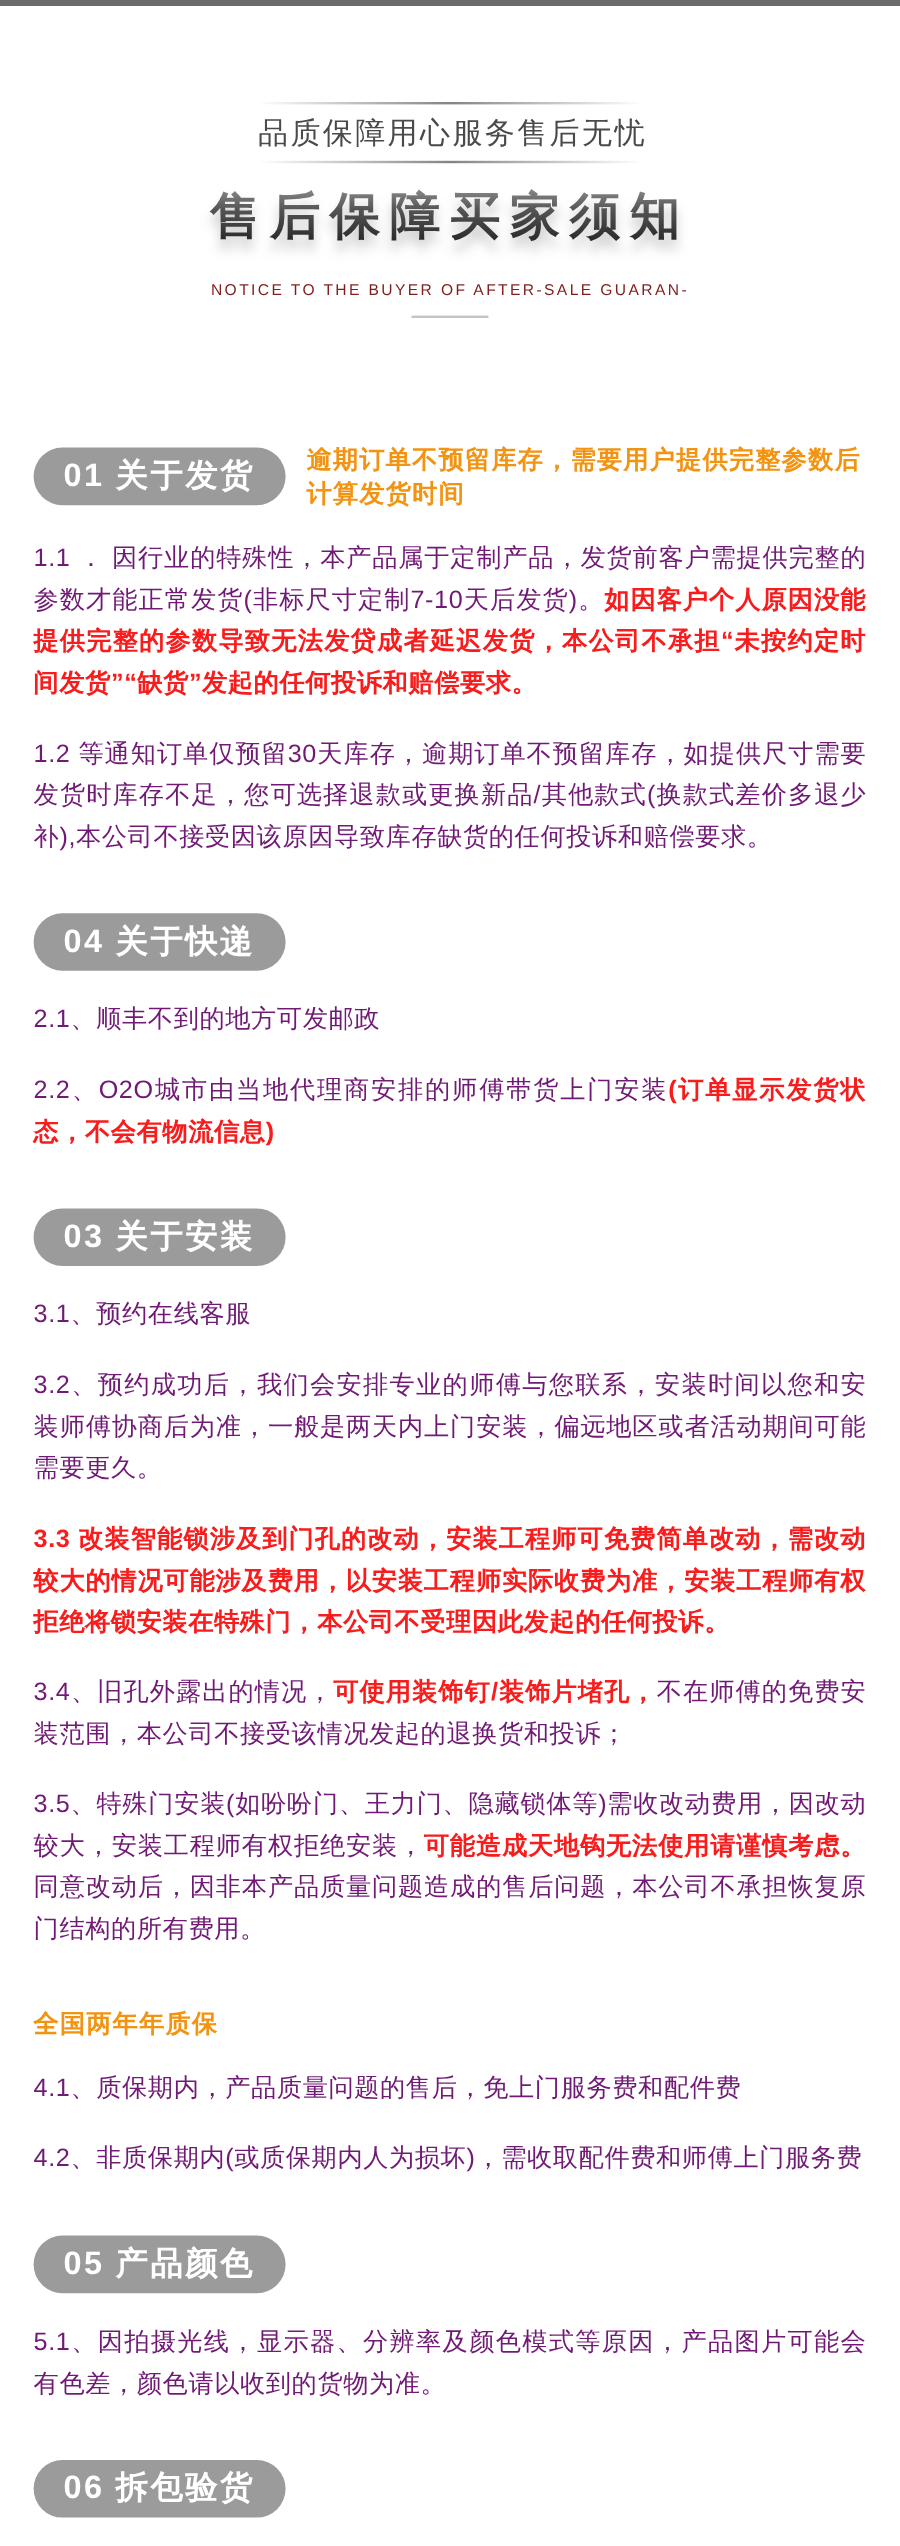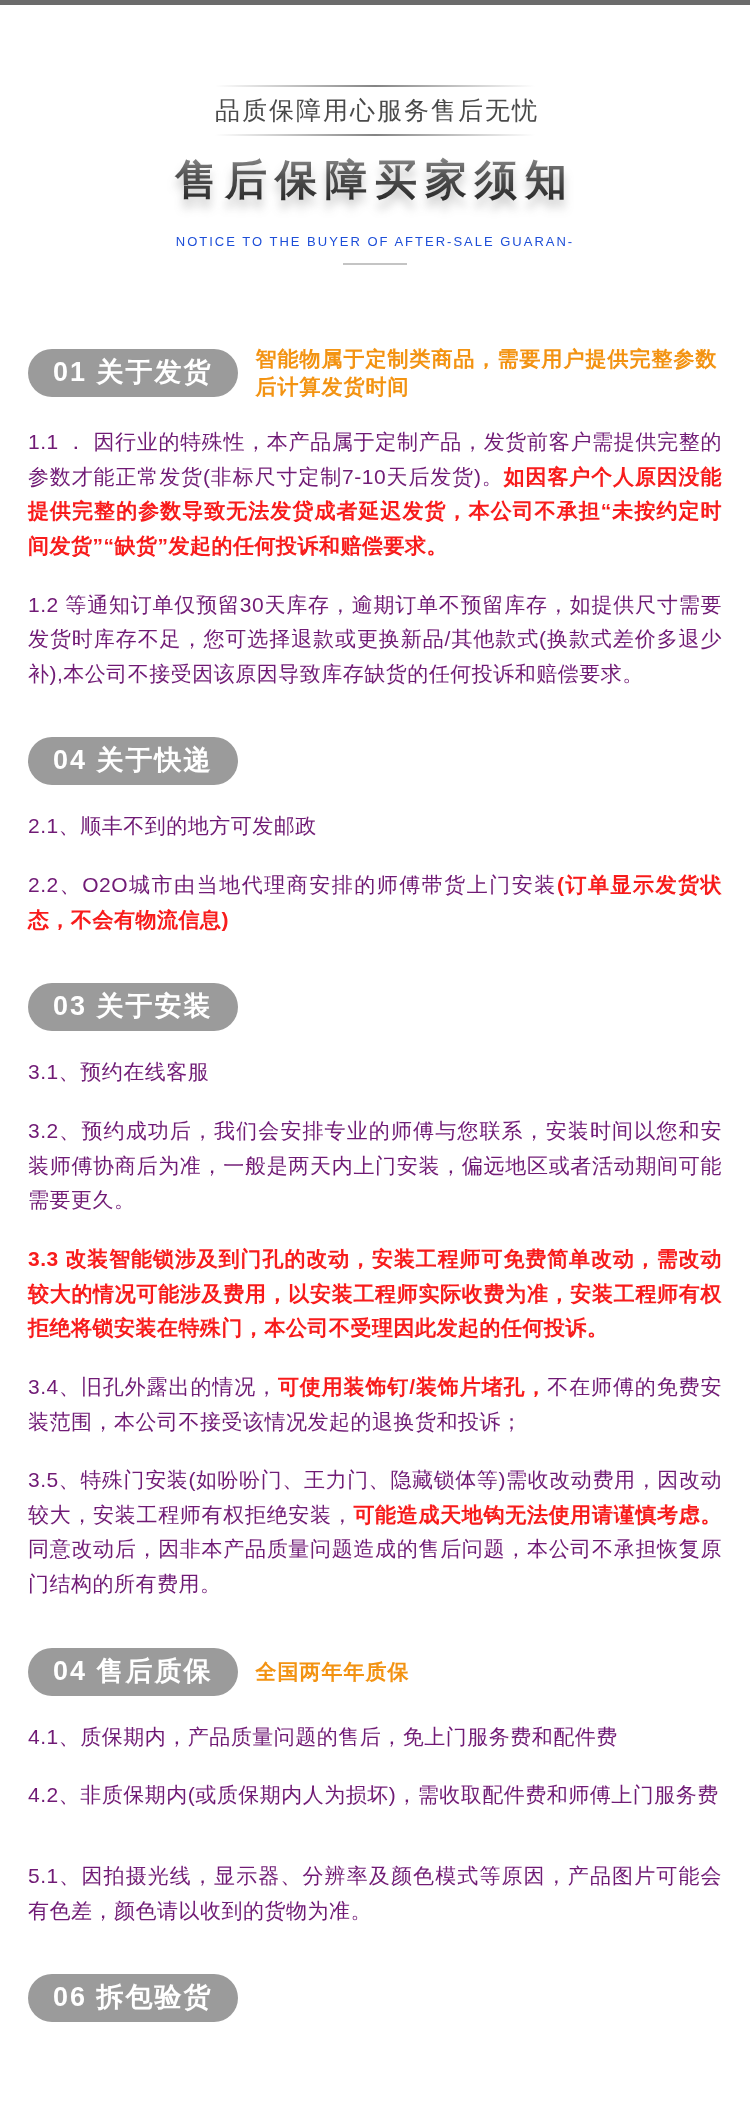"NOTICE TO THE BUYER OF" .subtitle-en { color: #1d4ed8 -> #7f1d1d }
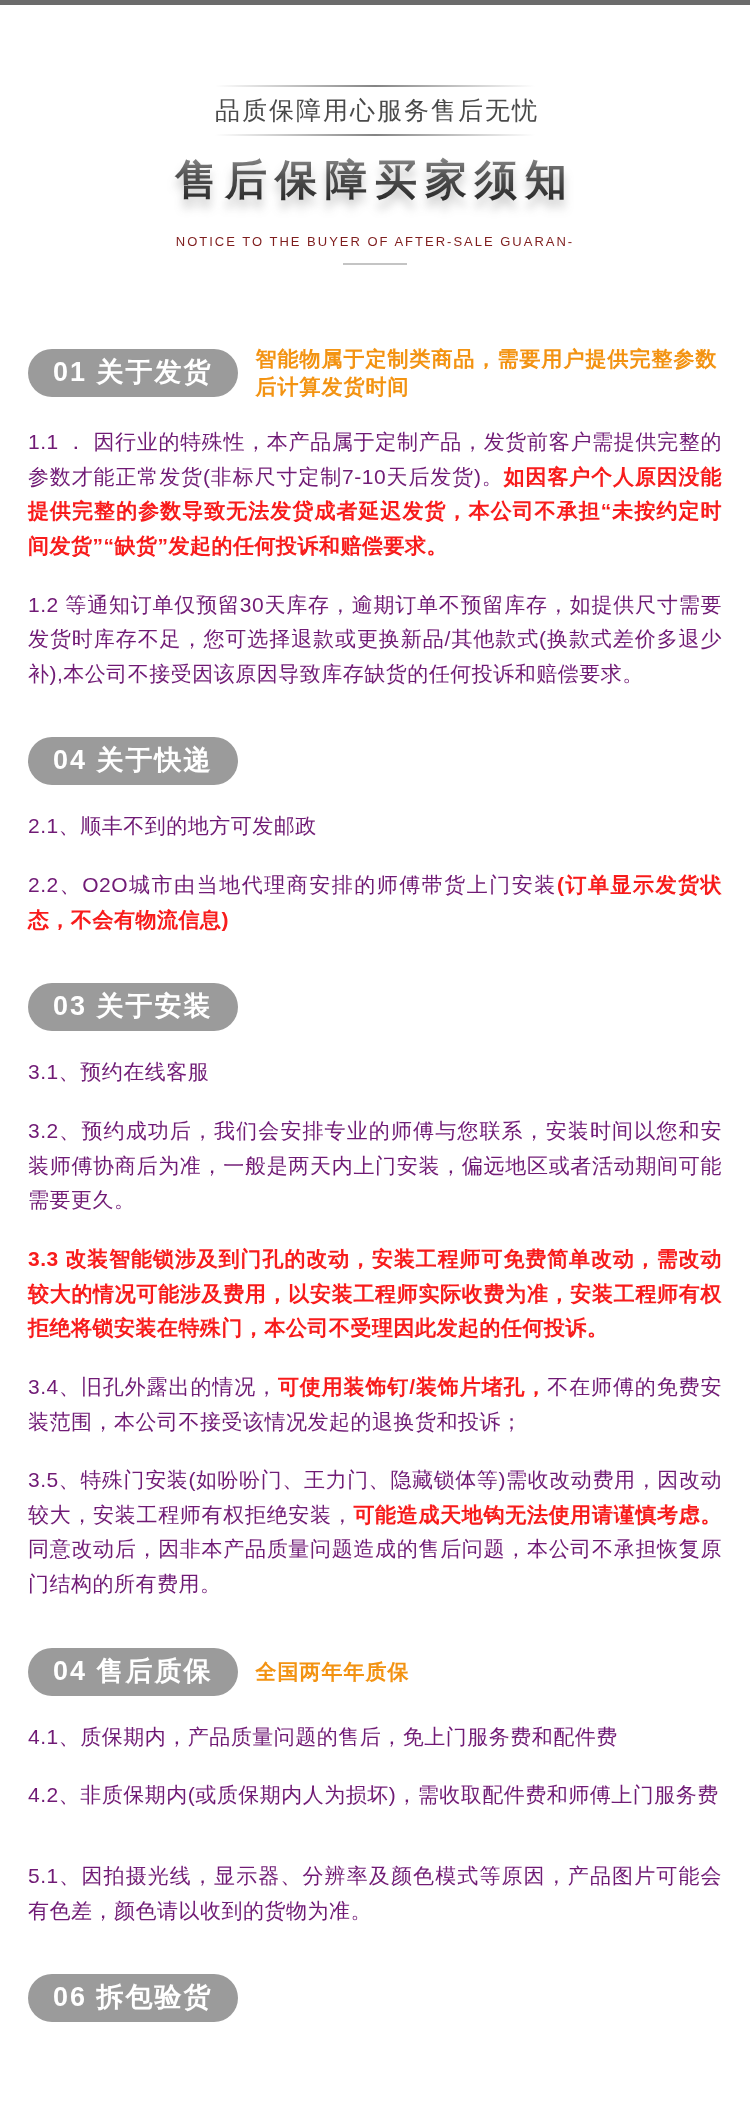"01 关于发货" section.first { margin-top: 80px -> 104px }
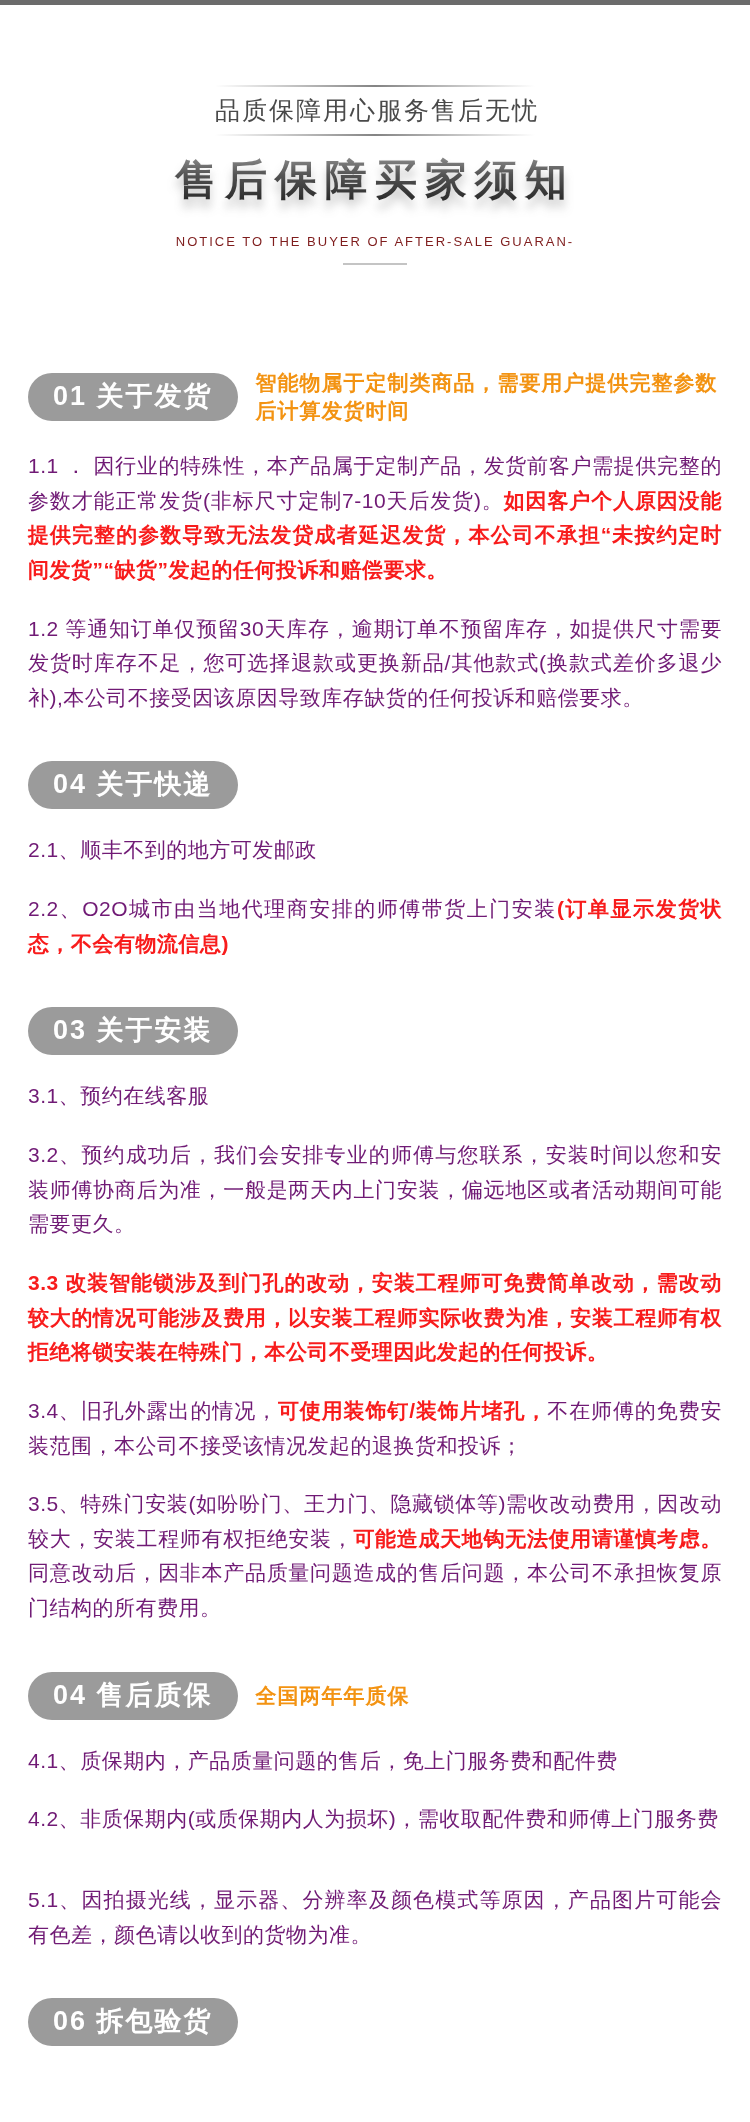"智能物属于定制类商品，需要用户提供完整参数后计算发货时间" span.annotation { text: 智能物属于定制类商品 -> 逾期订单不预留库存 }
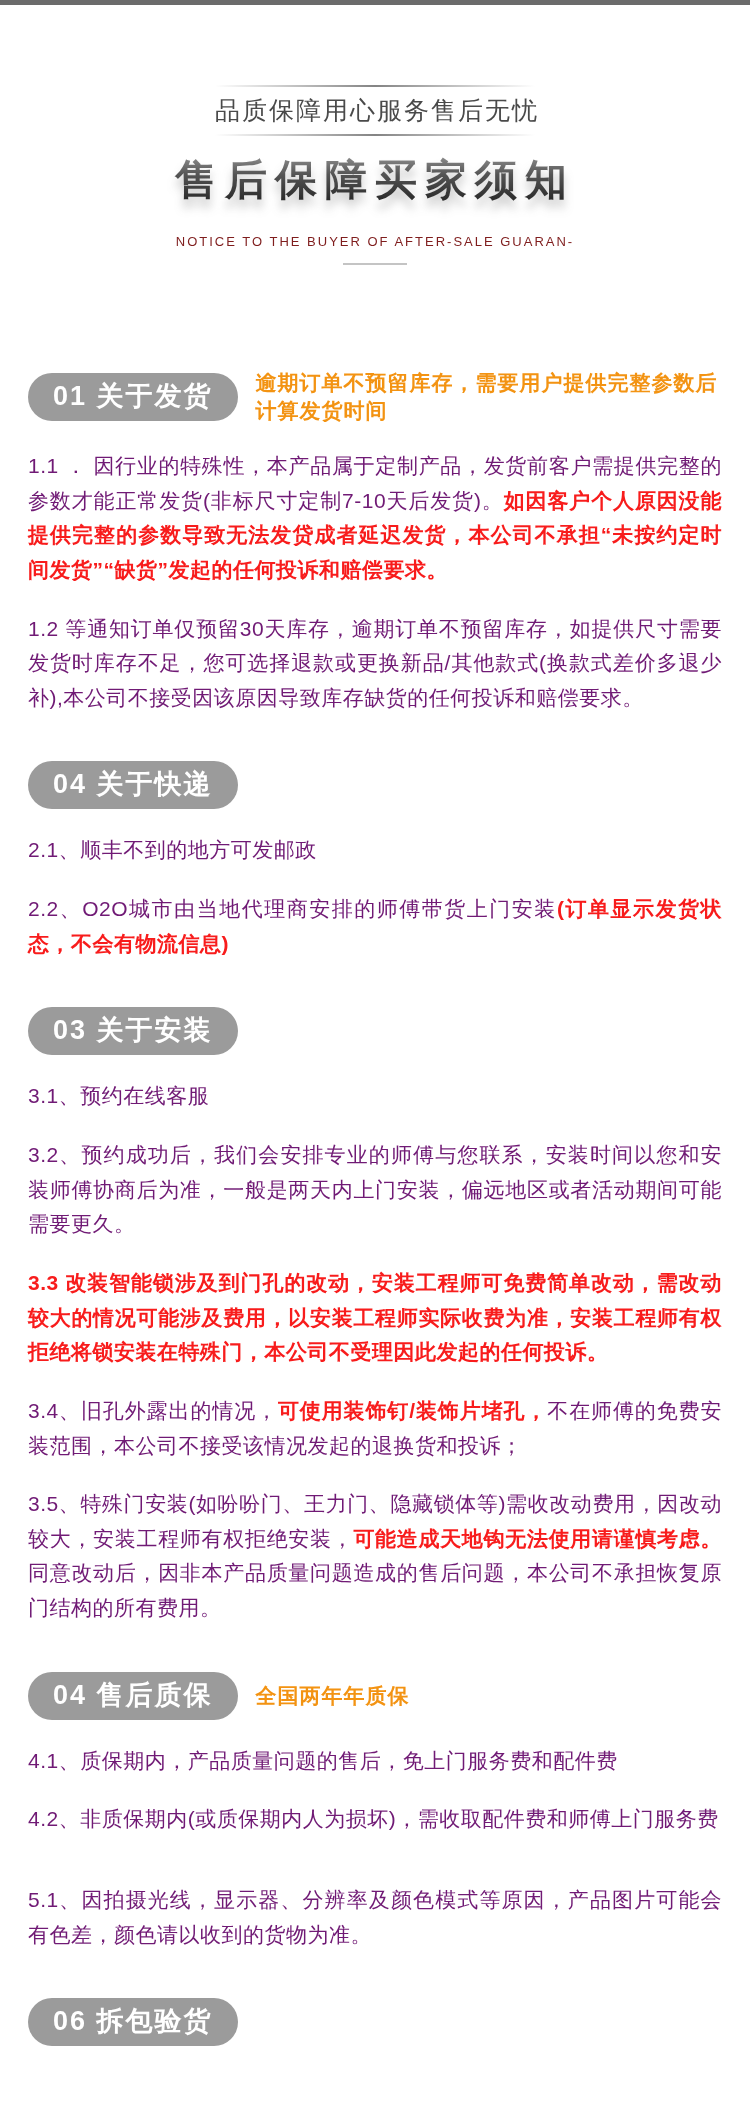"04 售后质保" span.badge { html: <span>04 售后质保</span> -> none }
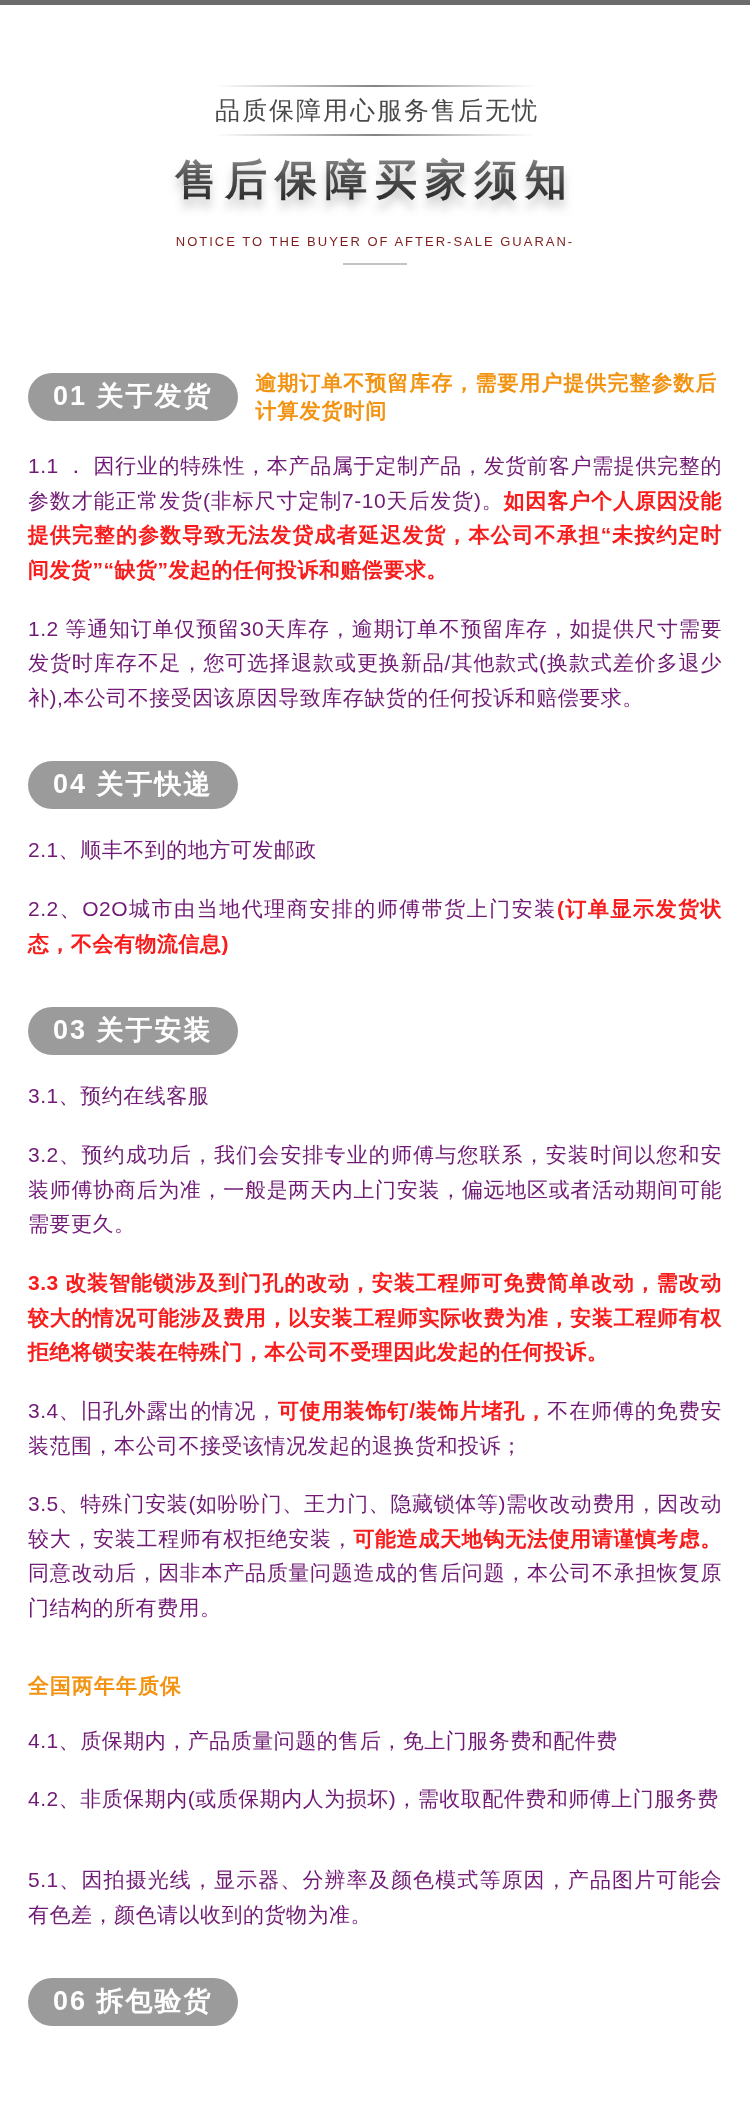"05 产品颜色" div.badge-row { html: none -> <div> <span>05 产品颜色</span> </div> }
